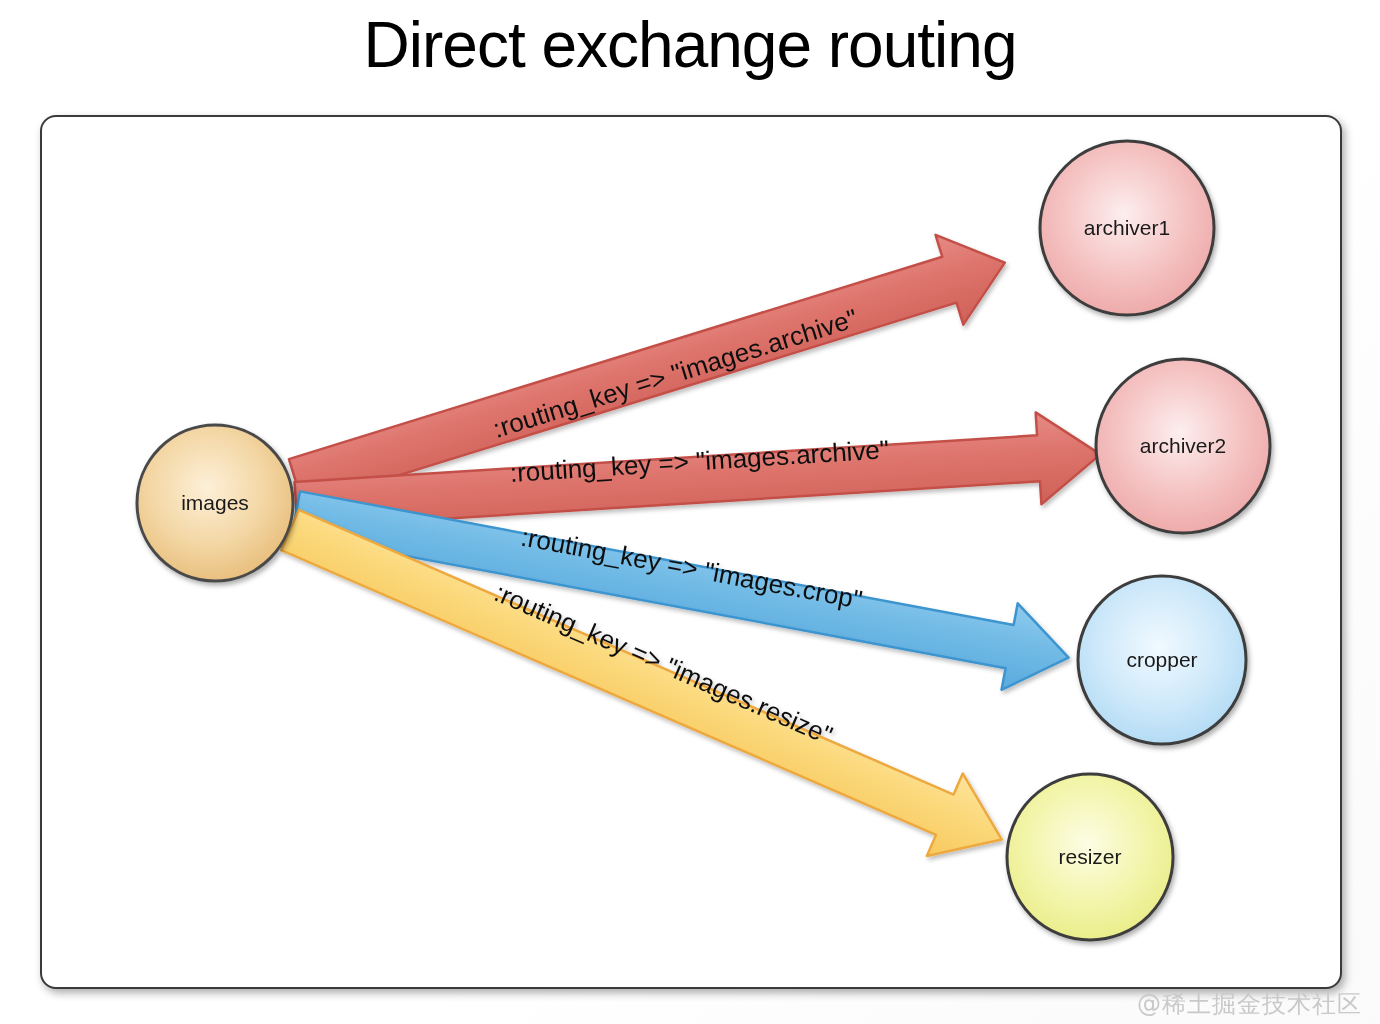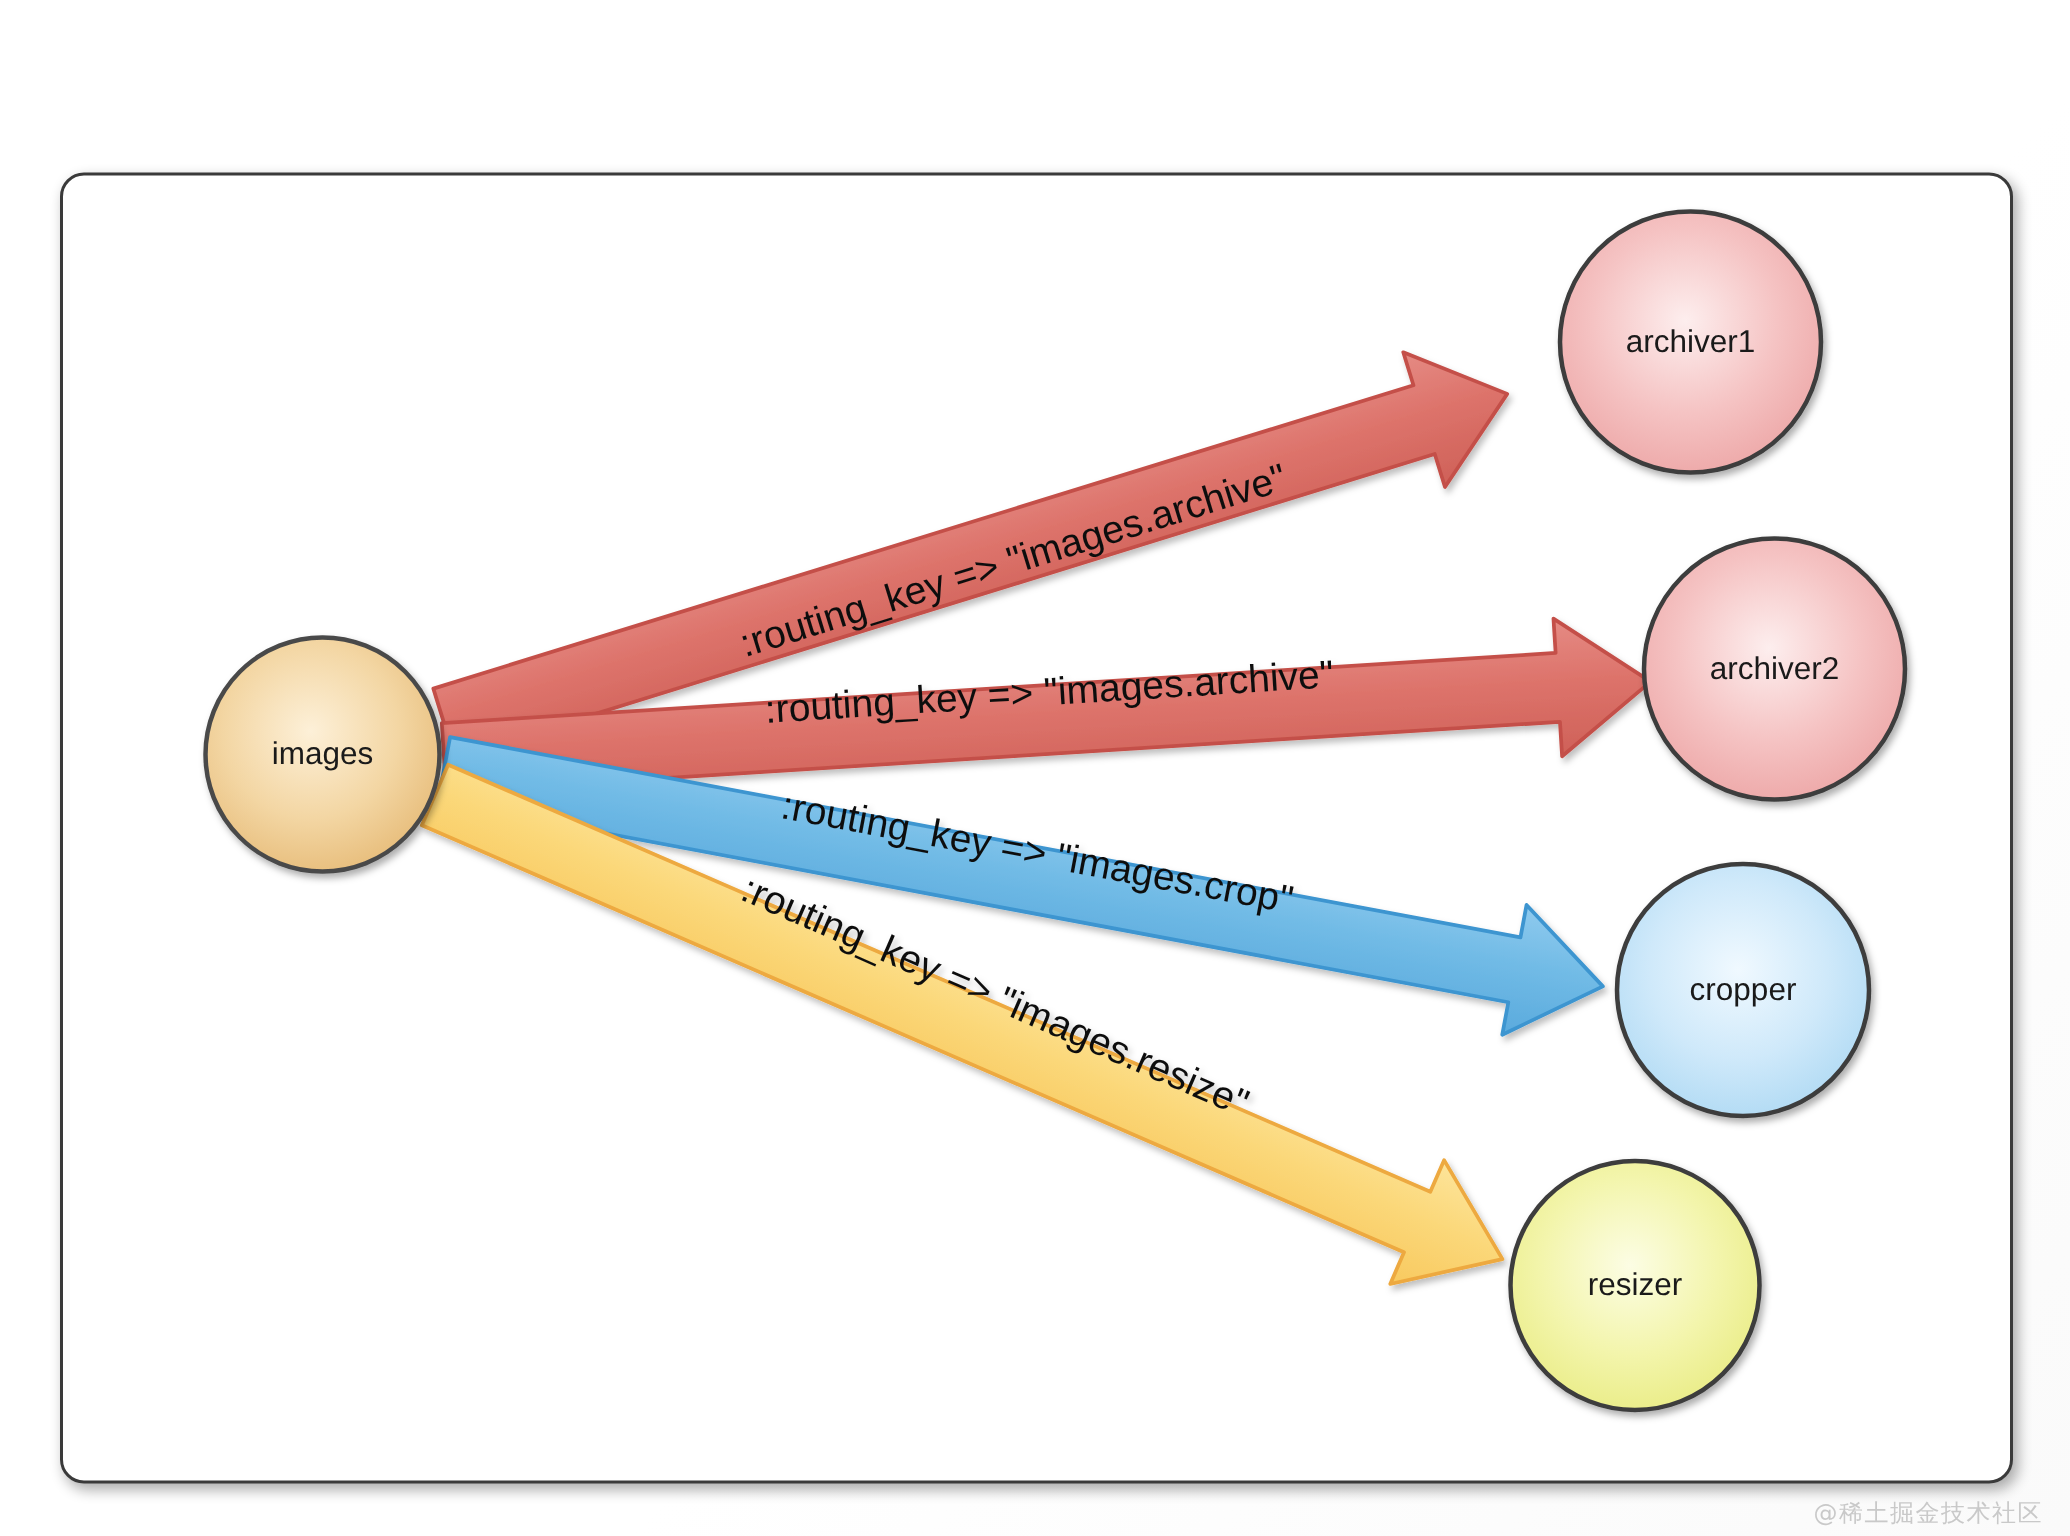"Direct exchange routing" div.title { html: none -> <div>Direct exchange routing</div> }
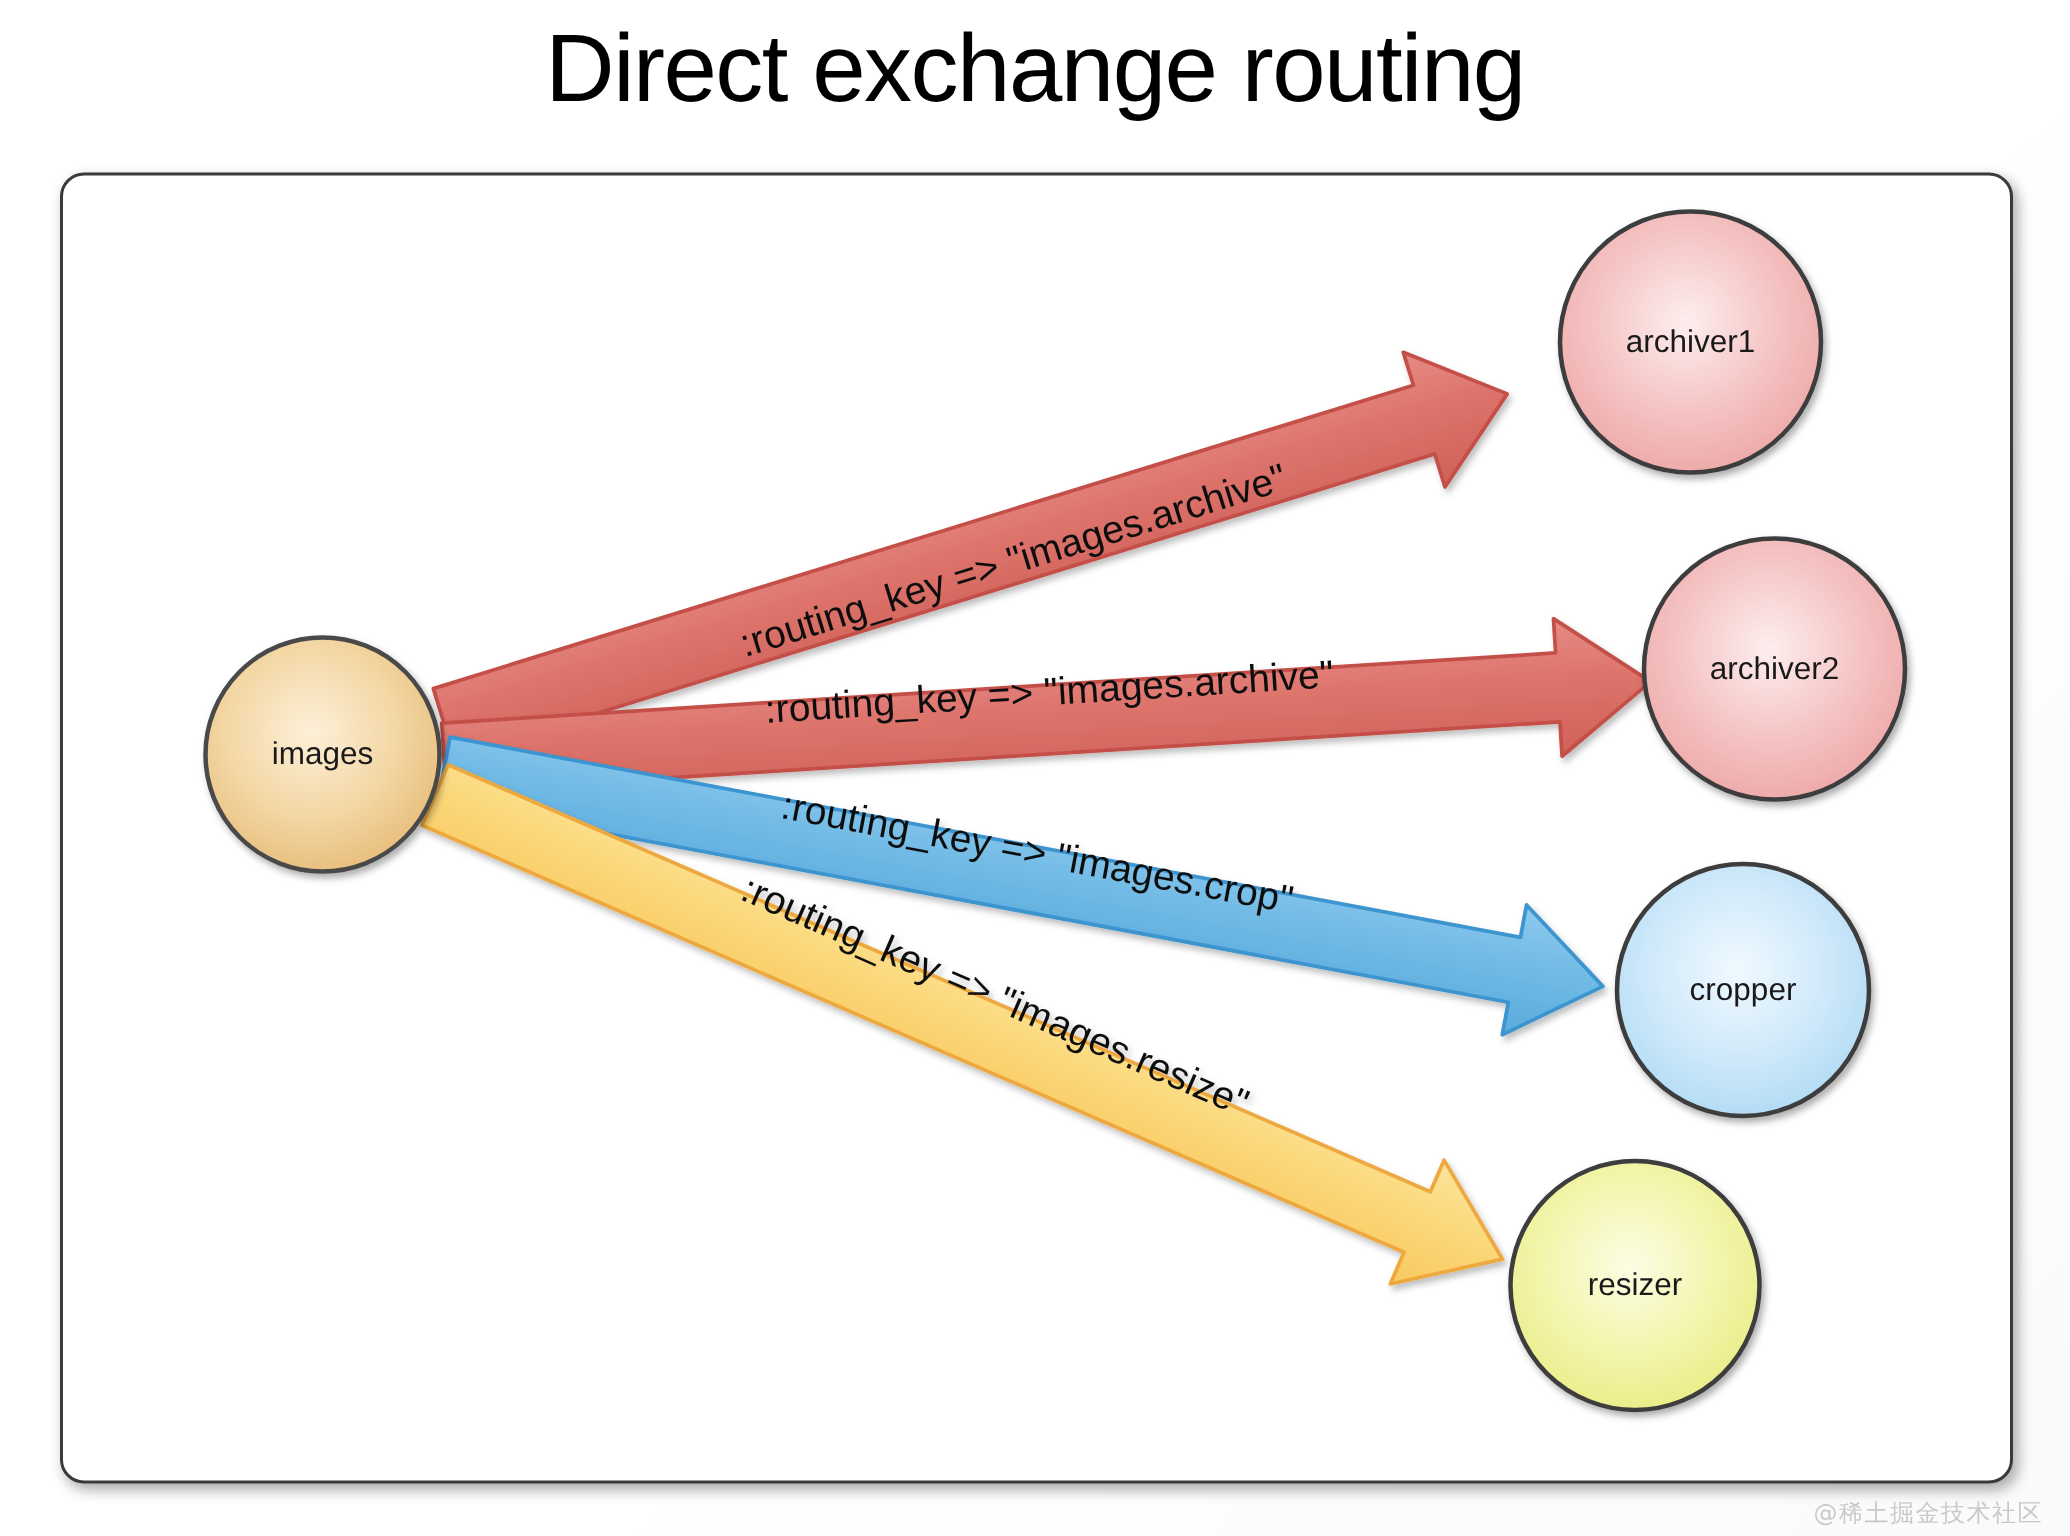"@稀土掘金技术社区" .watermark { font-size: 16px -> 24px }
